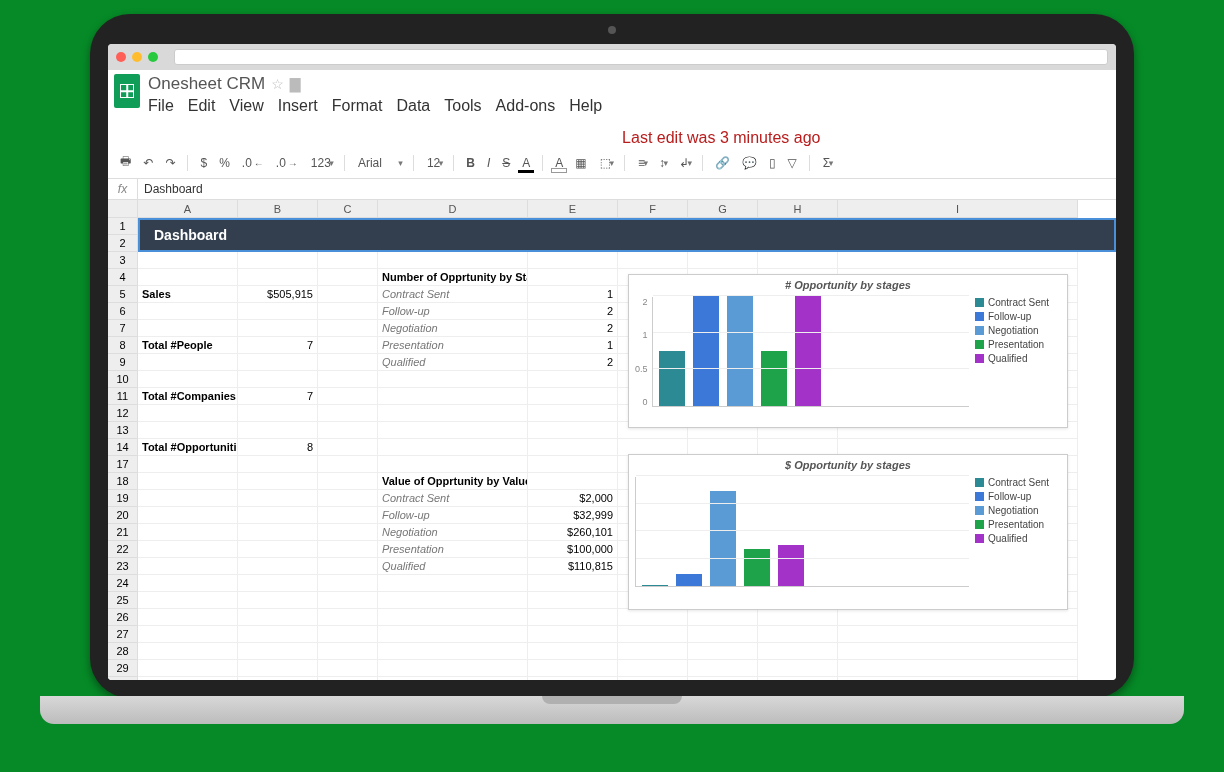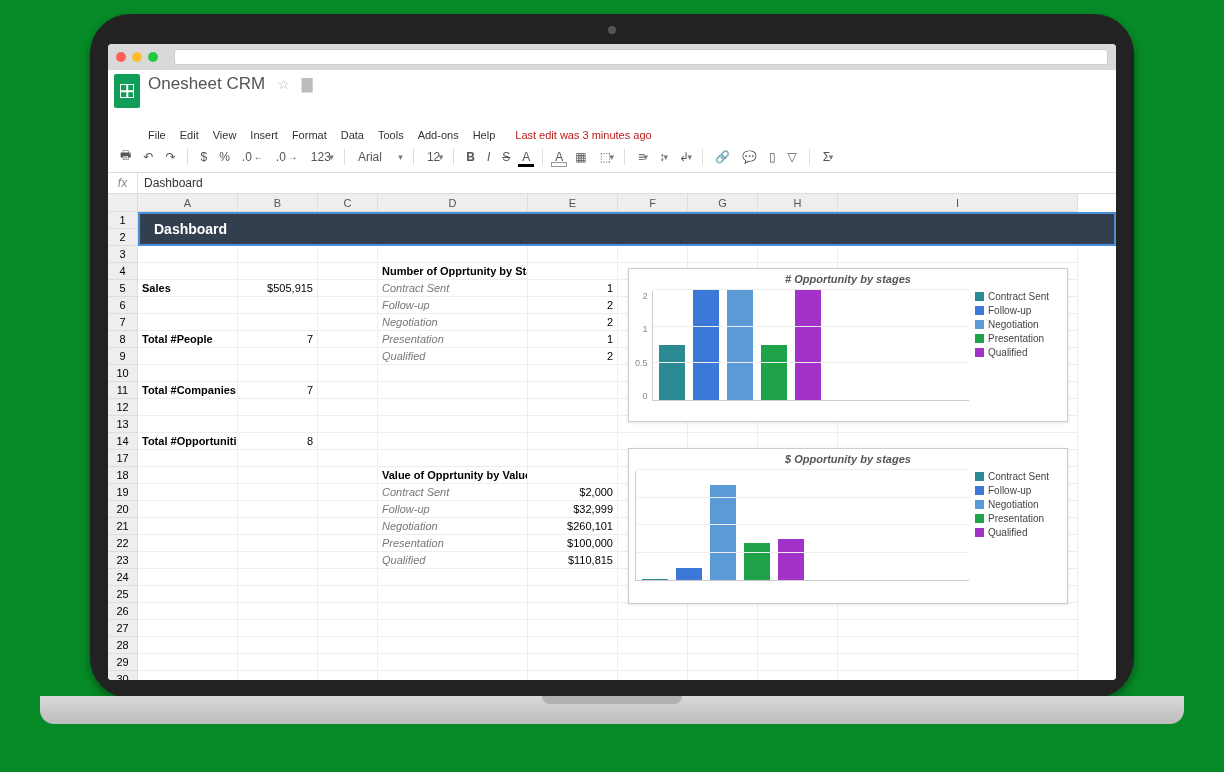"Onesheet CRM" .doc-title-row { gap: 12px -> 6px }
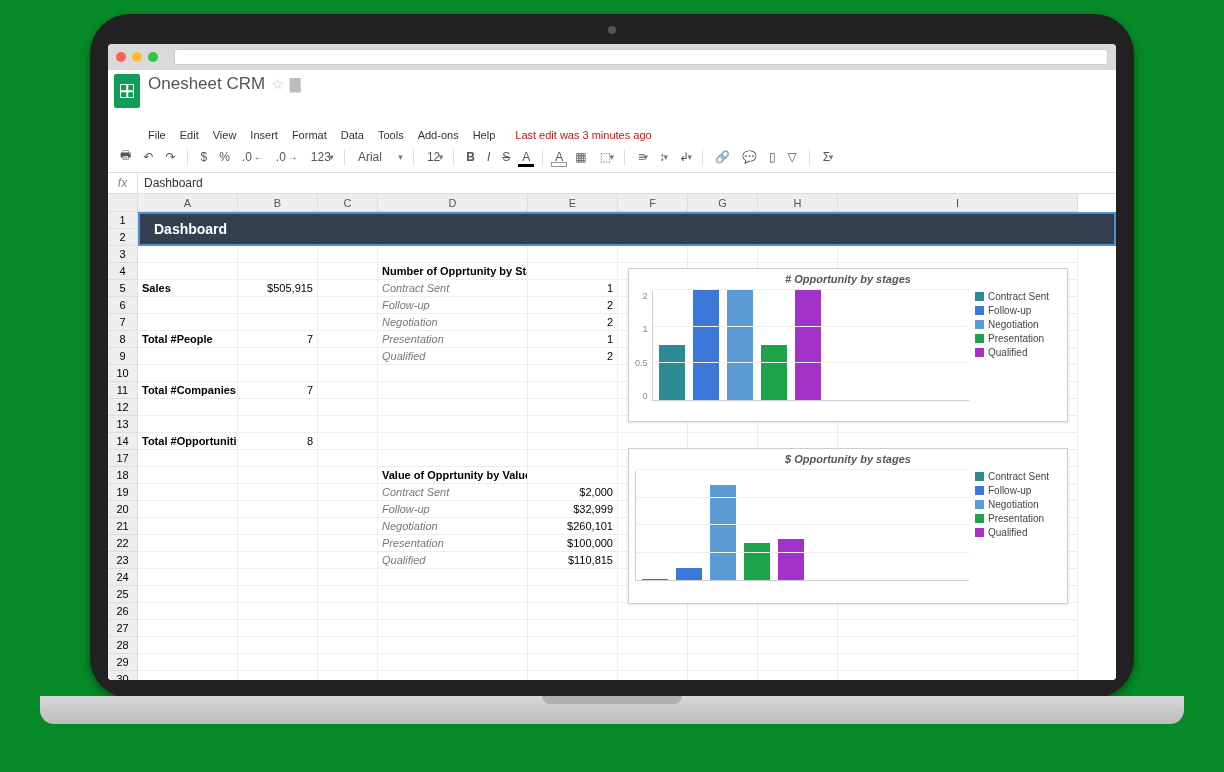"File" .menus { align-items: flex-end -> flex-start; font-size: 11px -> 16px }
